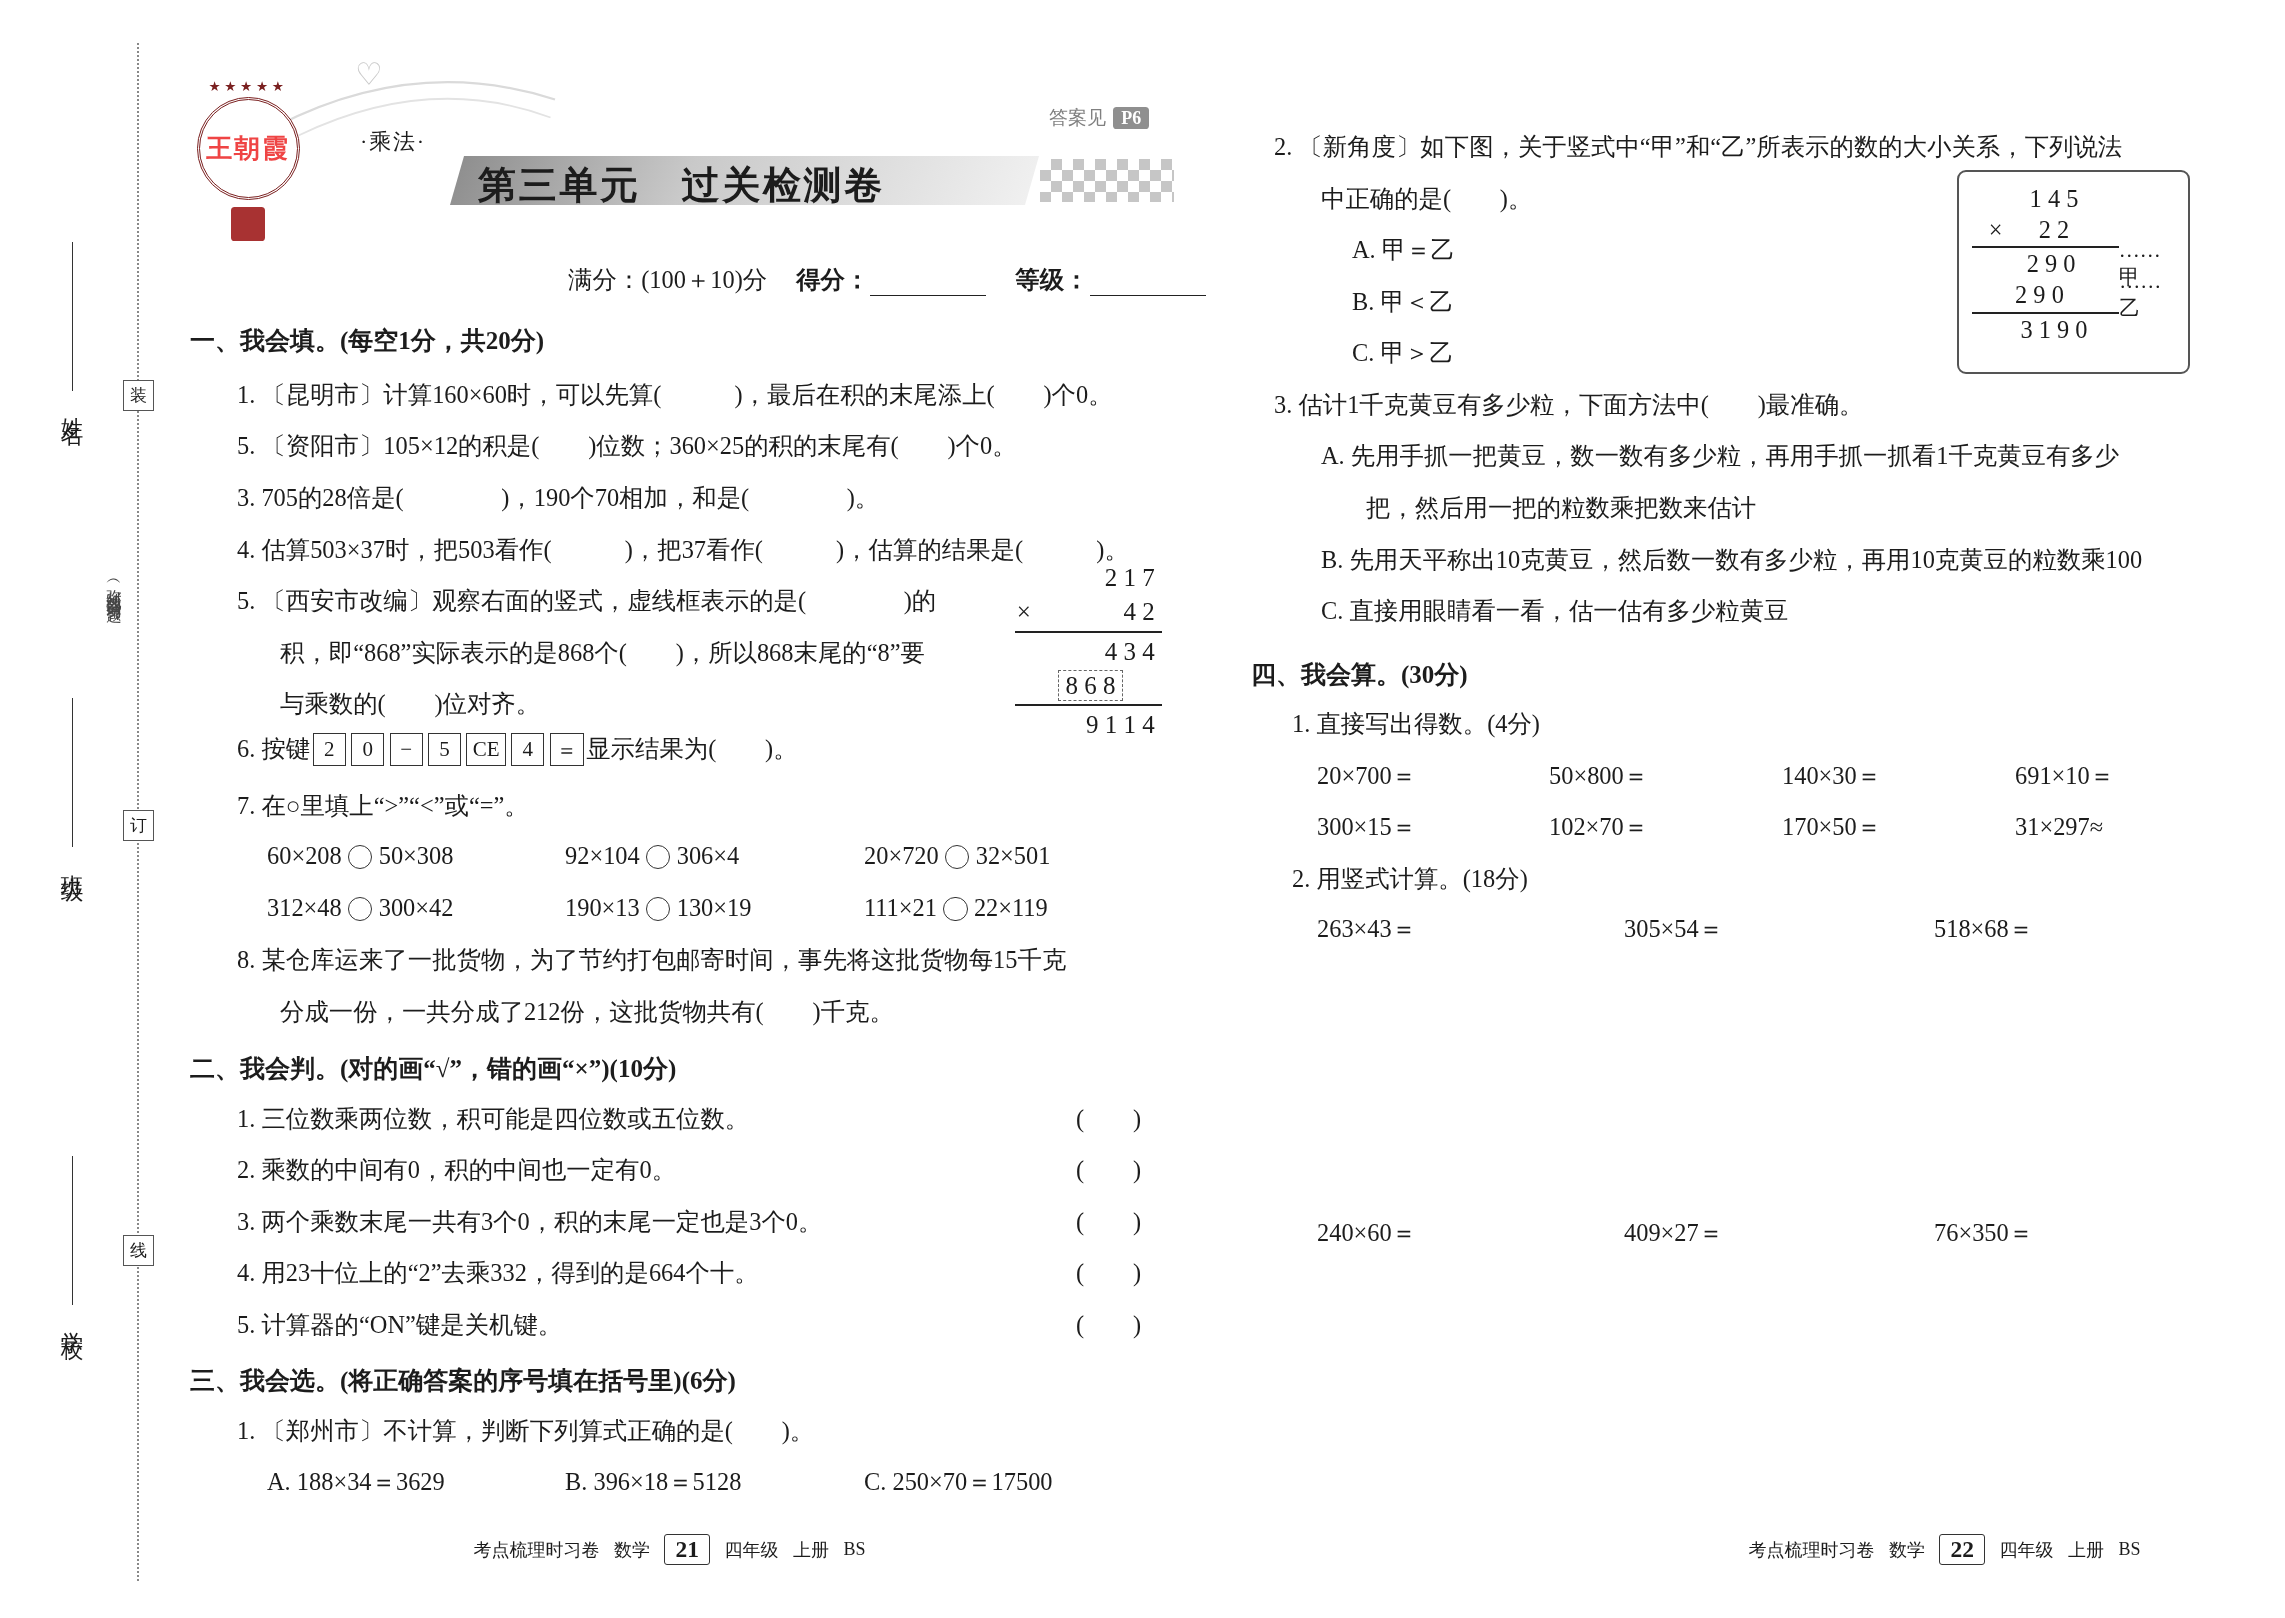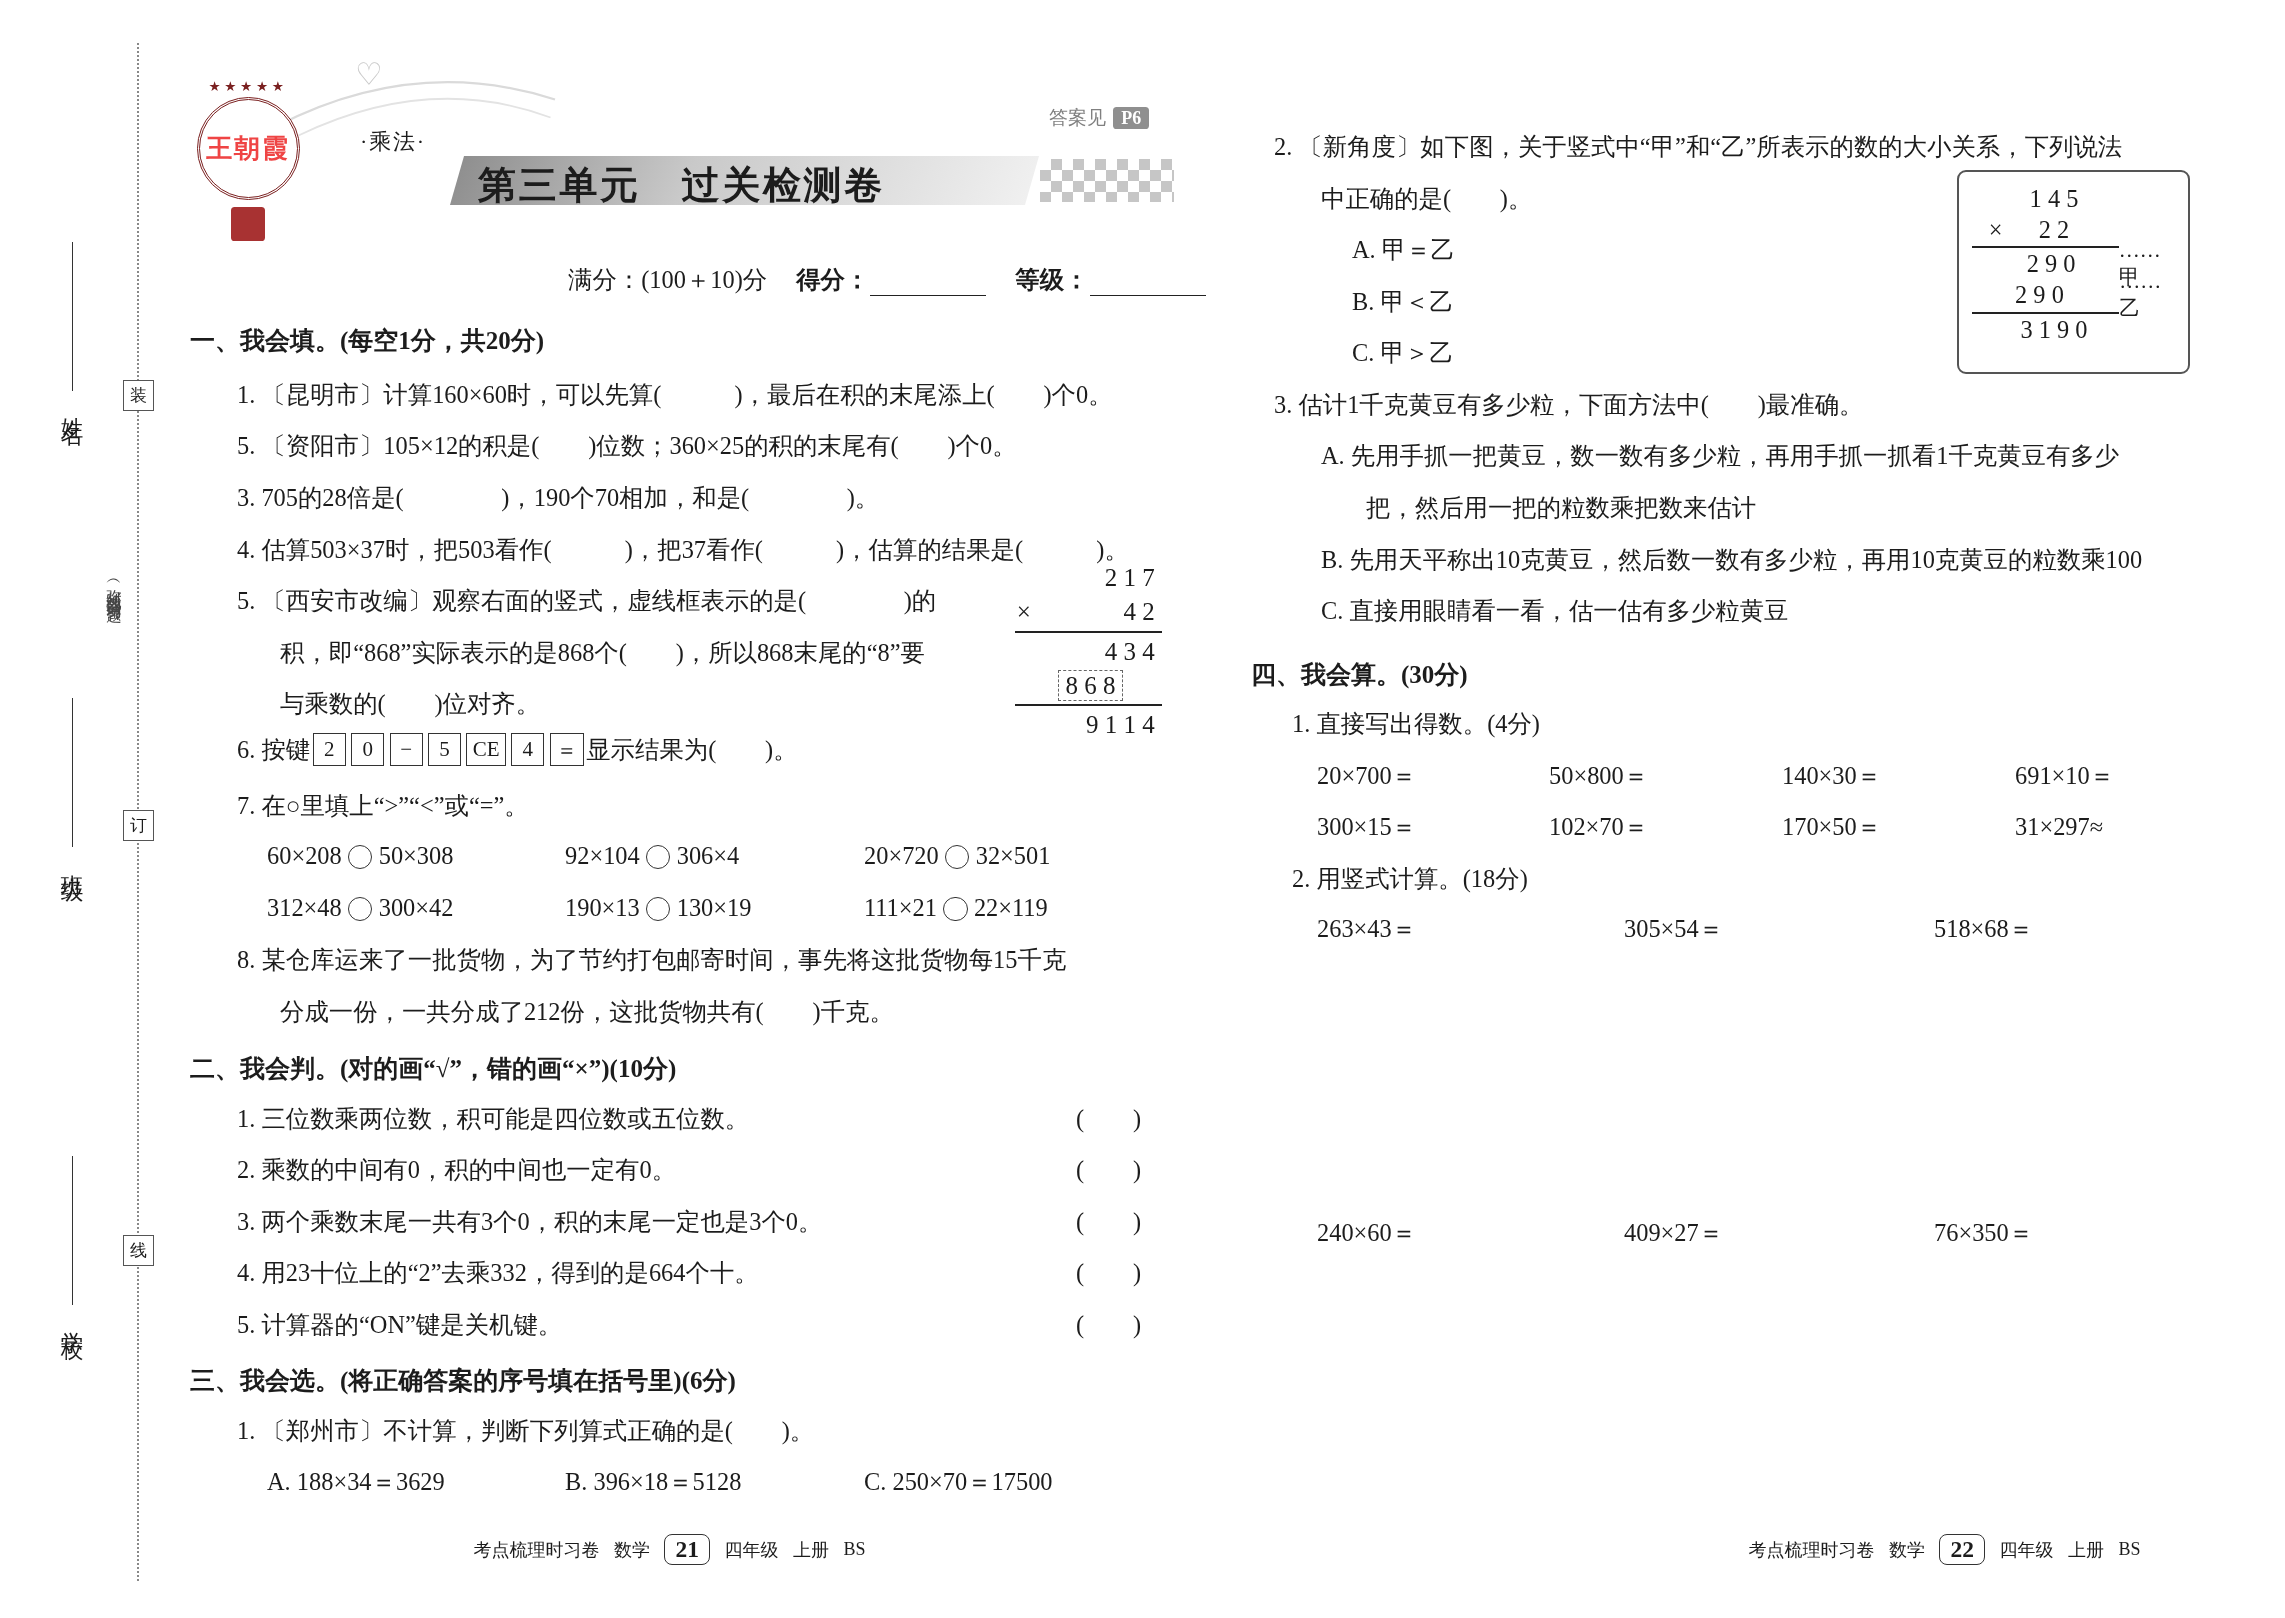"6. 按键" .keyrow { align-items: center -> none }
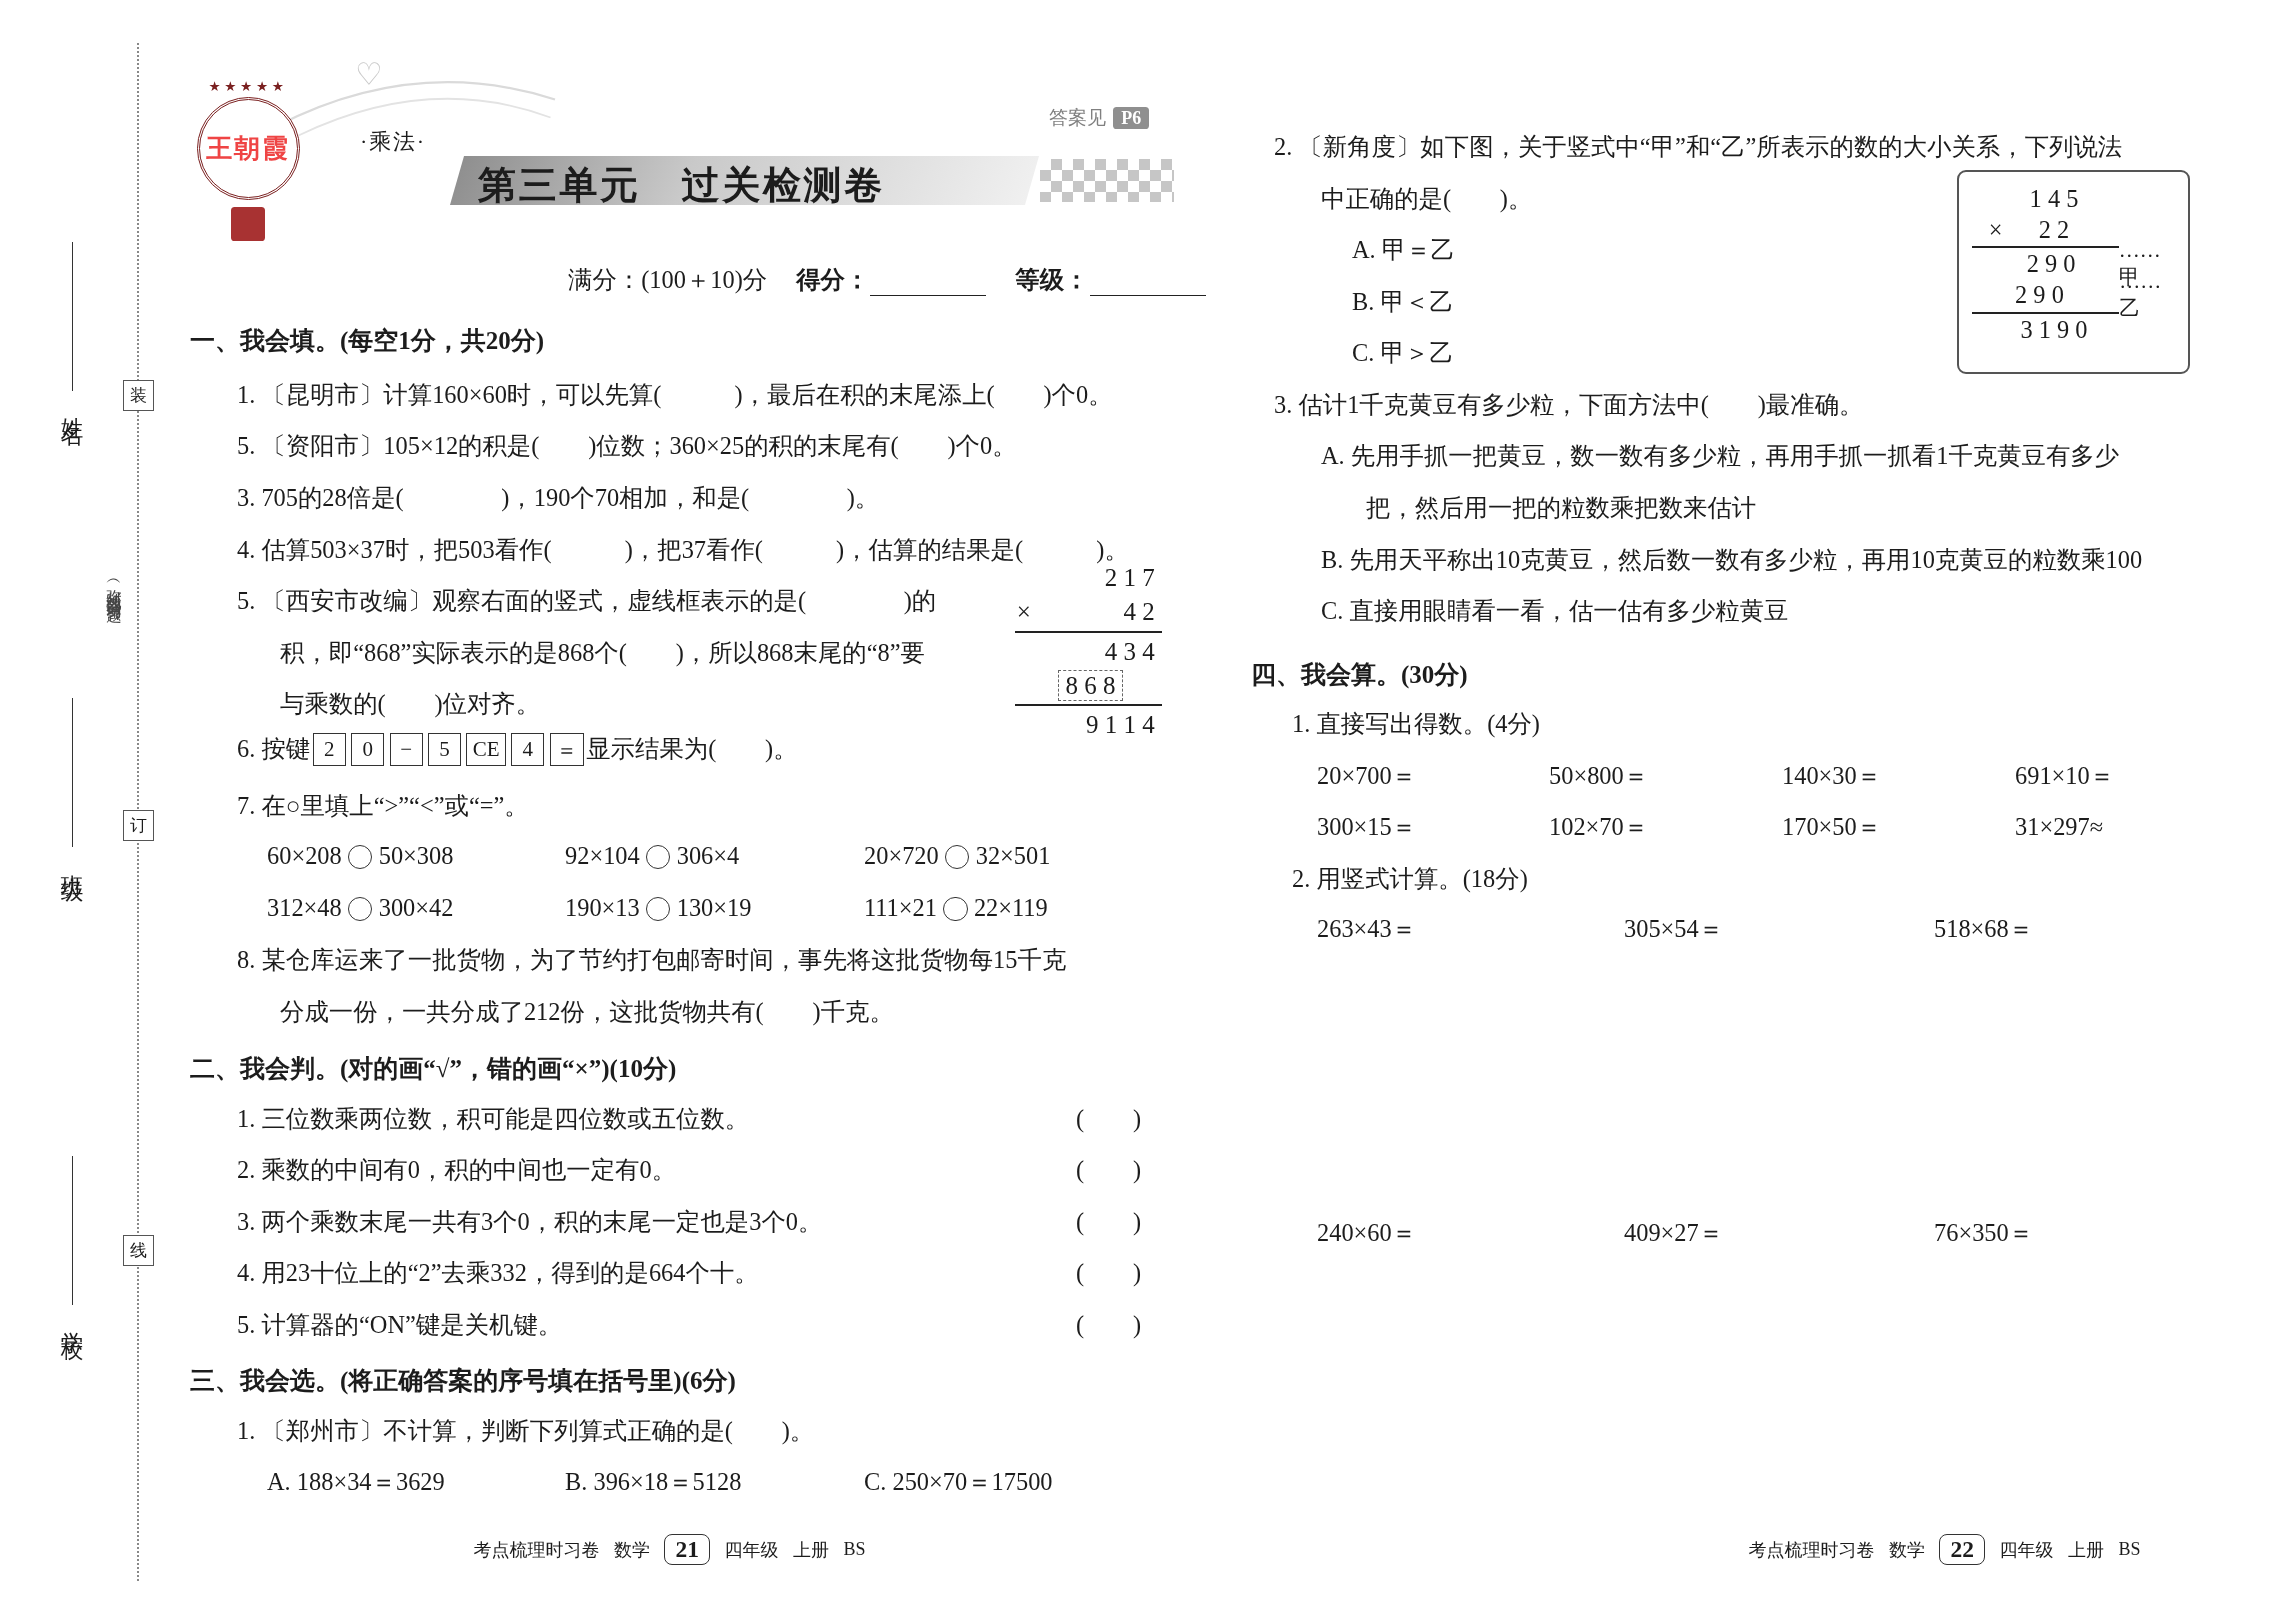"21" .pagebox { border-radius: 8px -> 3px }
